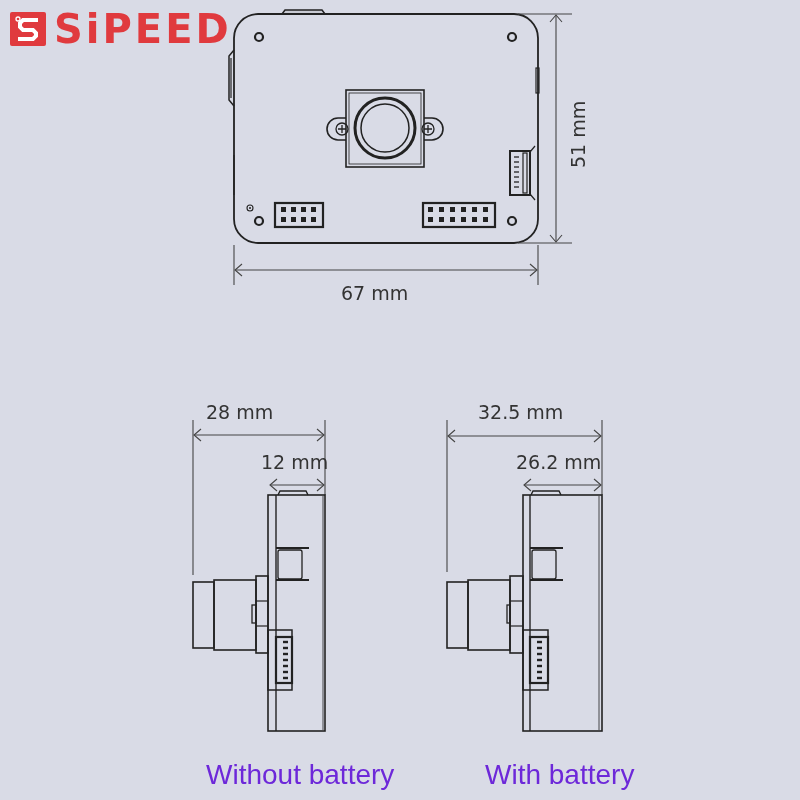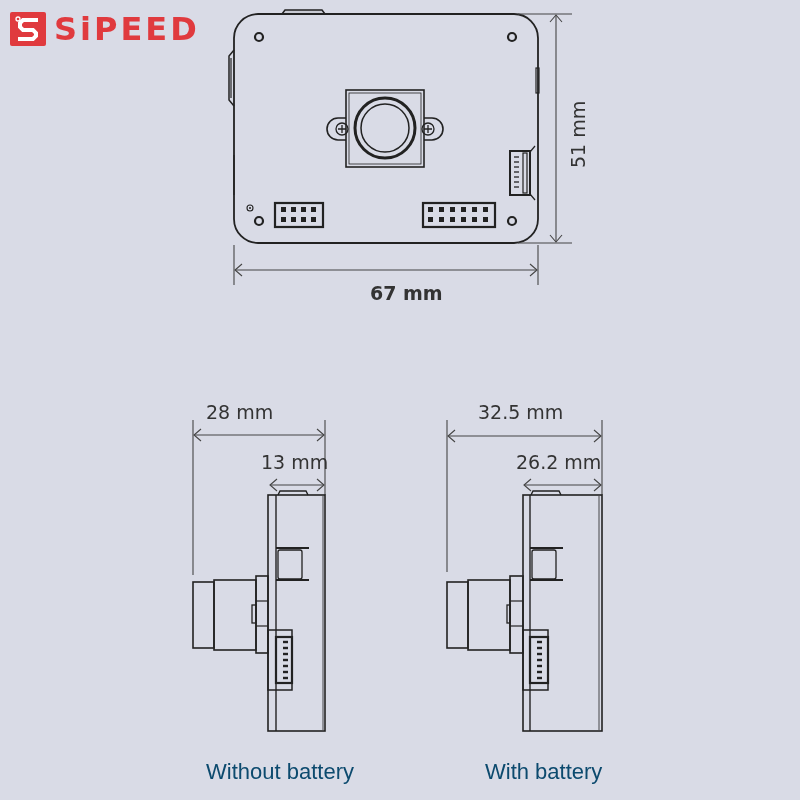"SiPEED" .logo-text { font-size: 32px -> 40px }
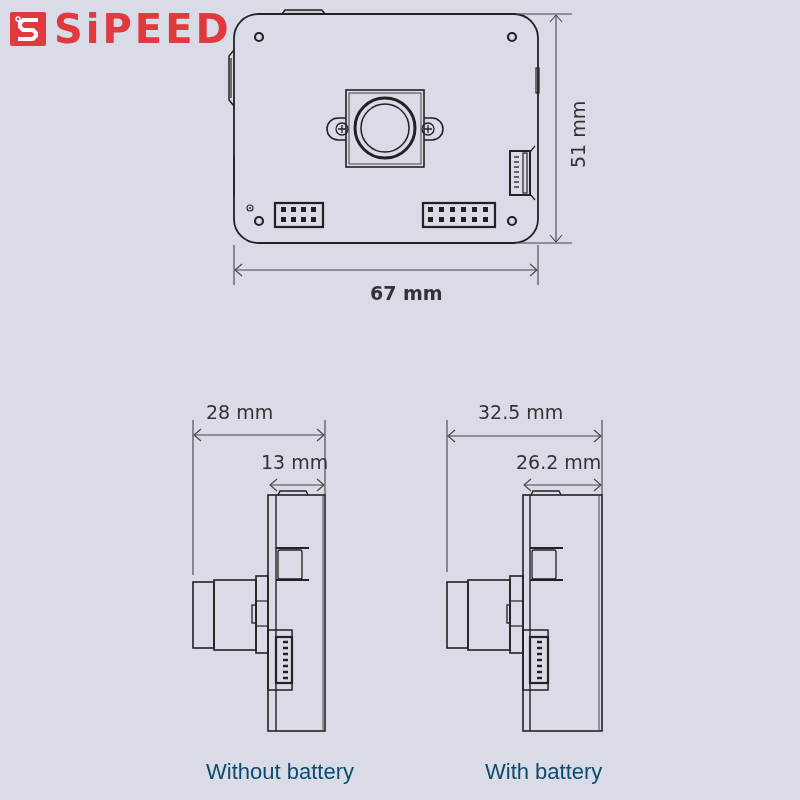"67 mm" span.dim-label { font-weight: bold -> none; left: 370px -> 341px }
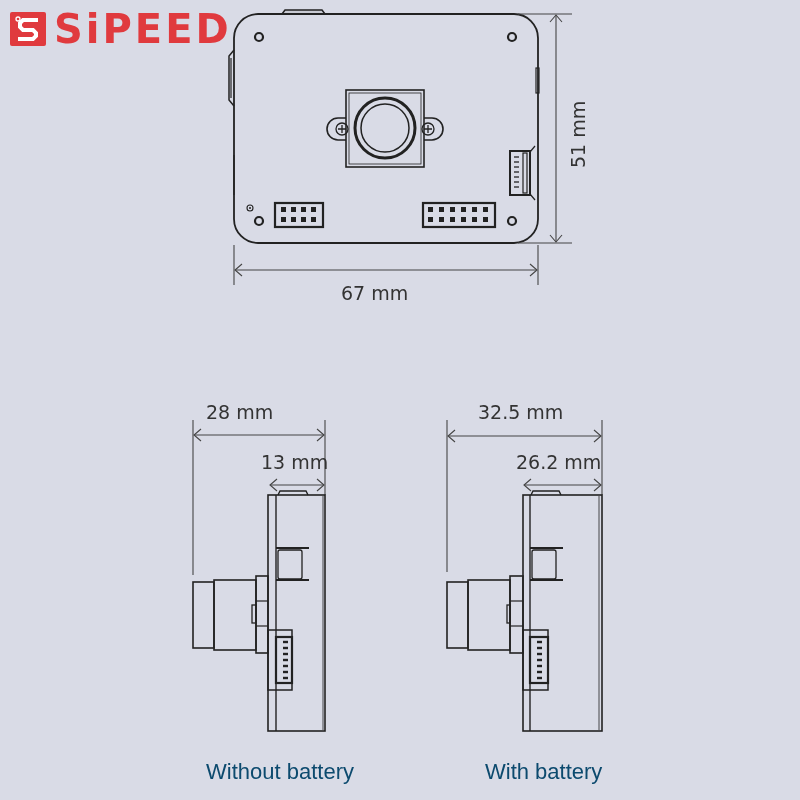"13 mm" span.dim-label { text: 13 -> 12 }
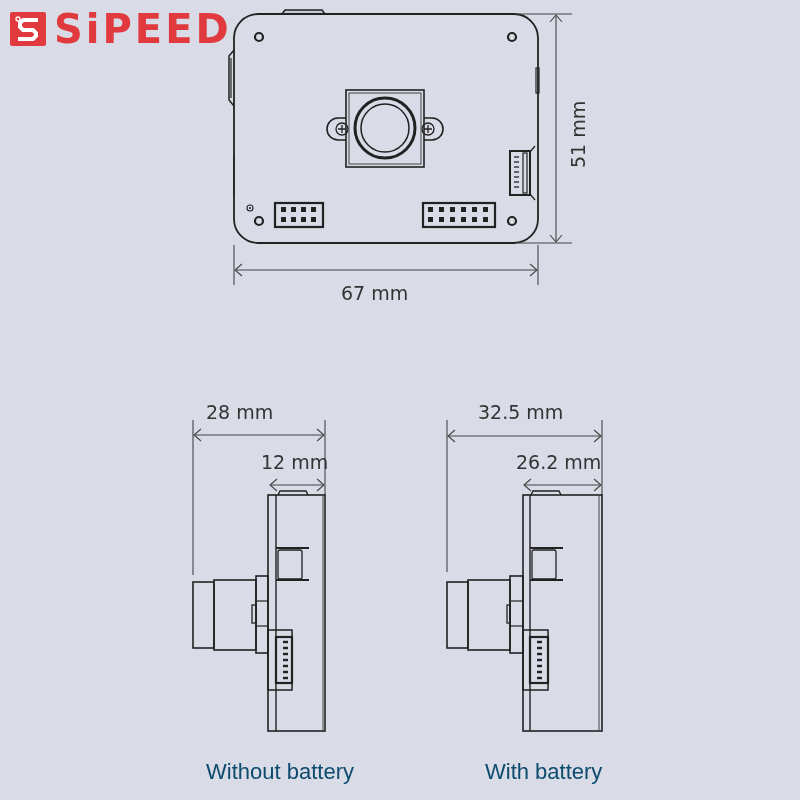"Without battery" .caption { color: #0c4a6e -> #6d28d9; font-size: 22px -> 28px }
